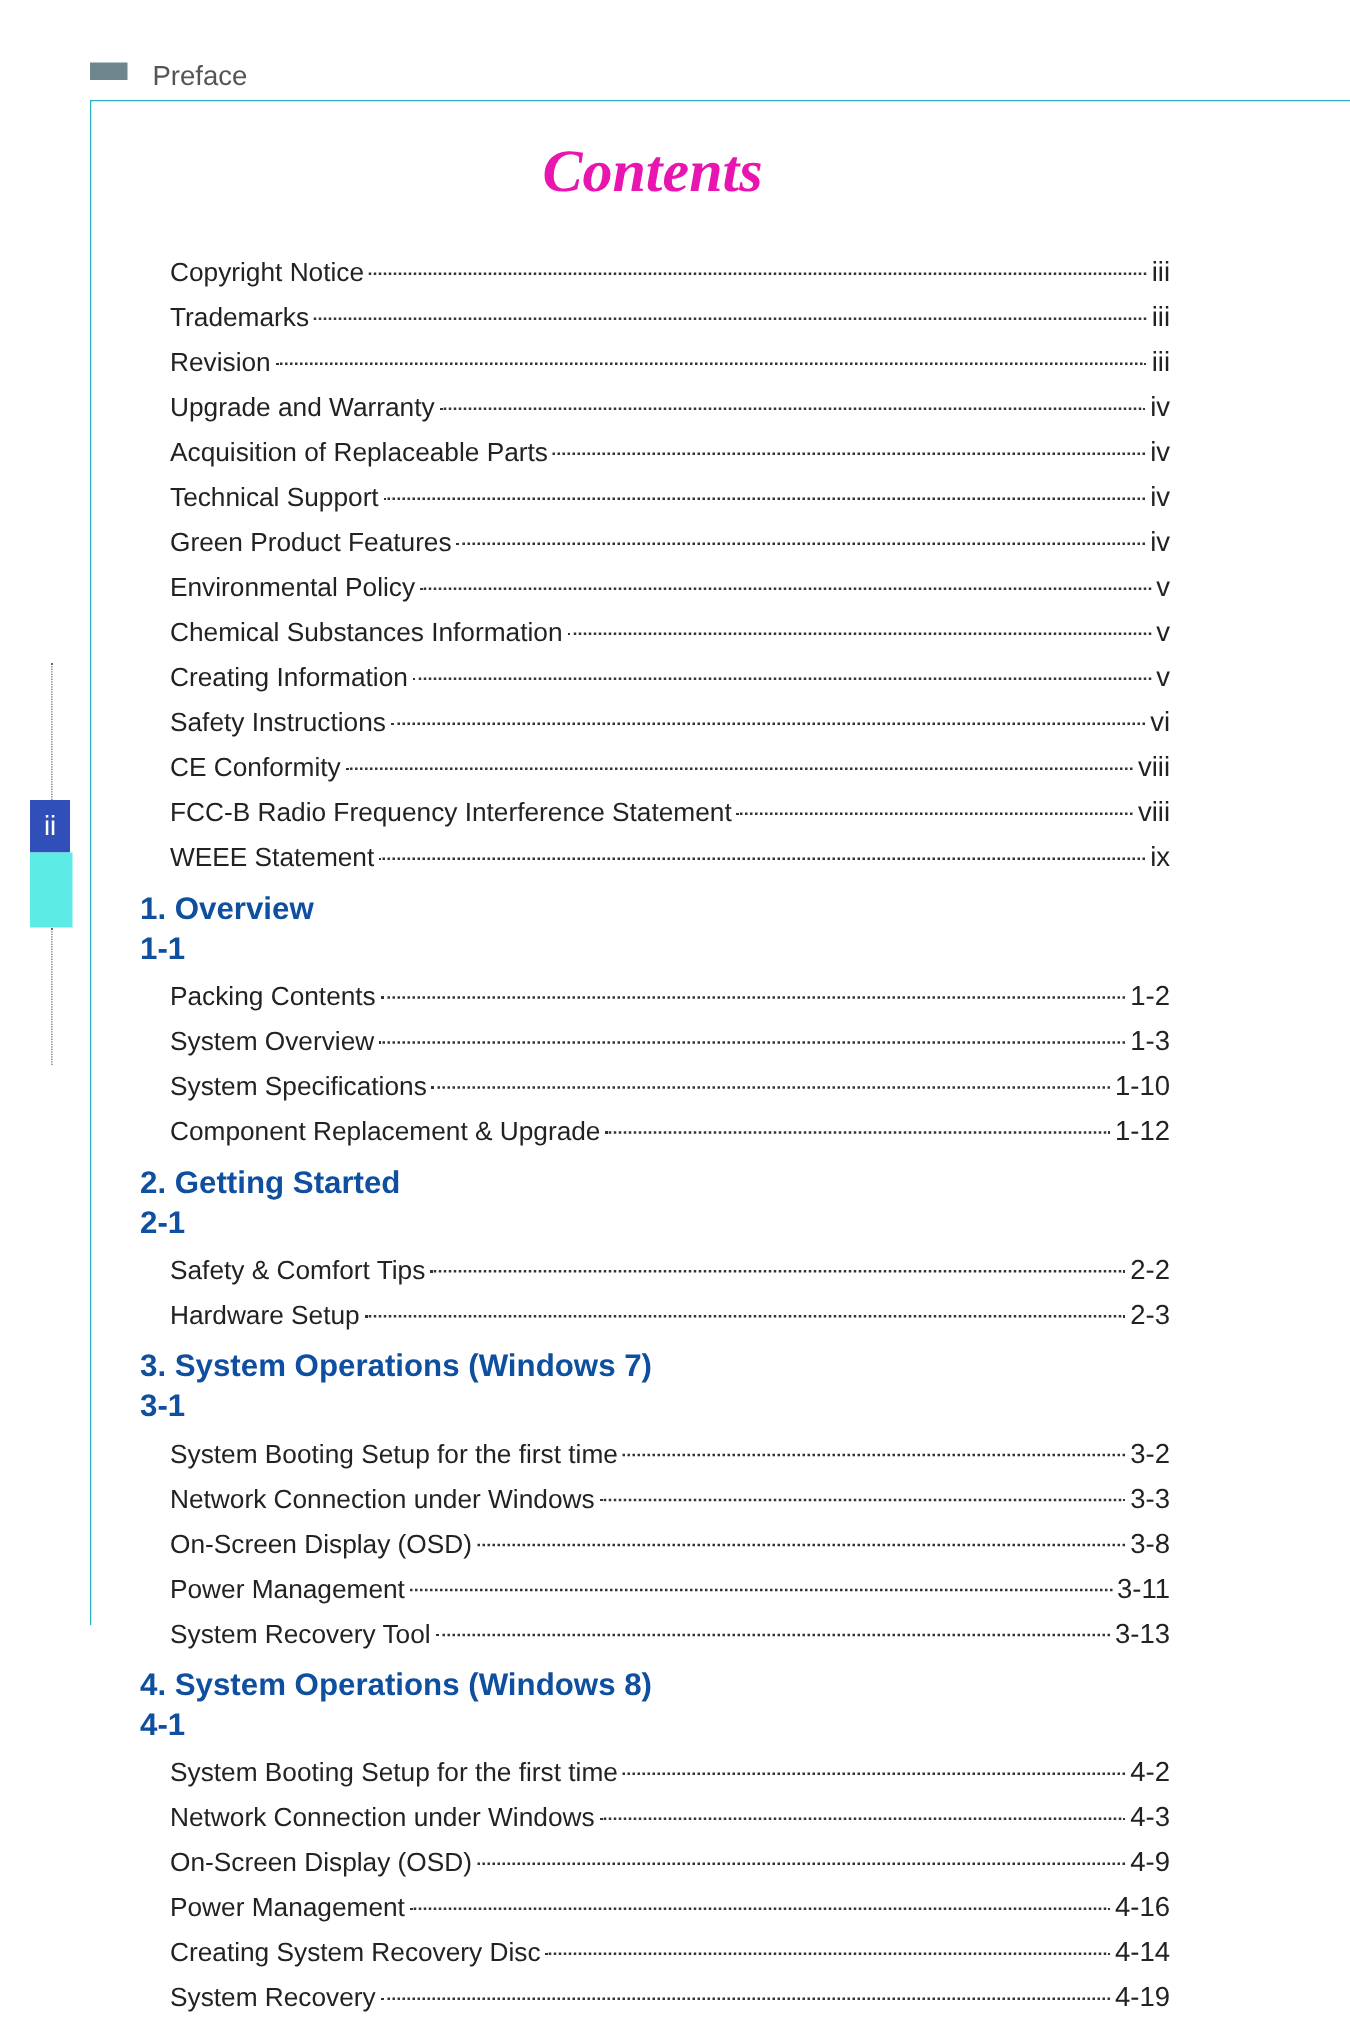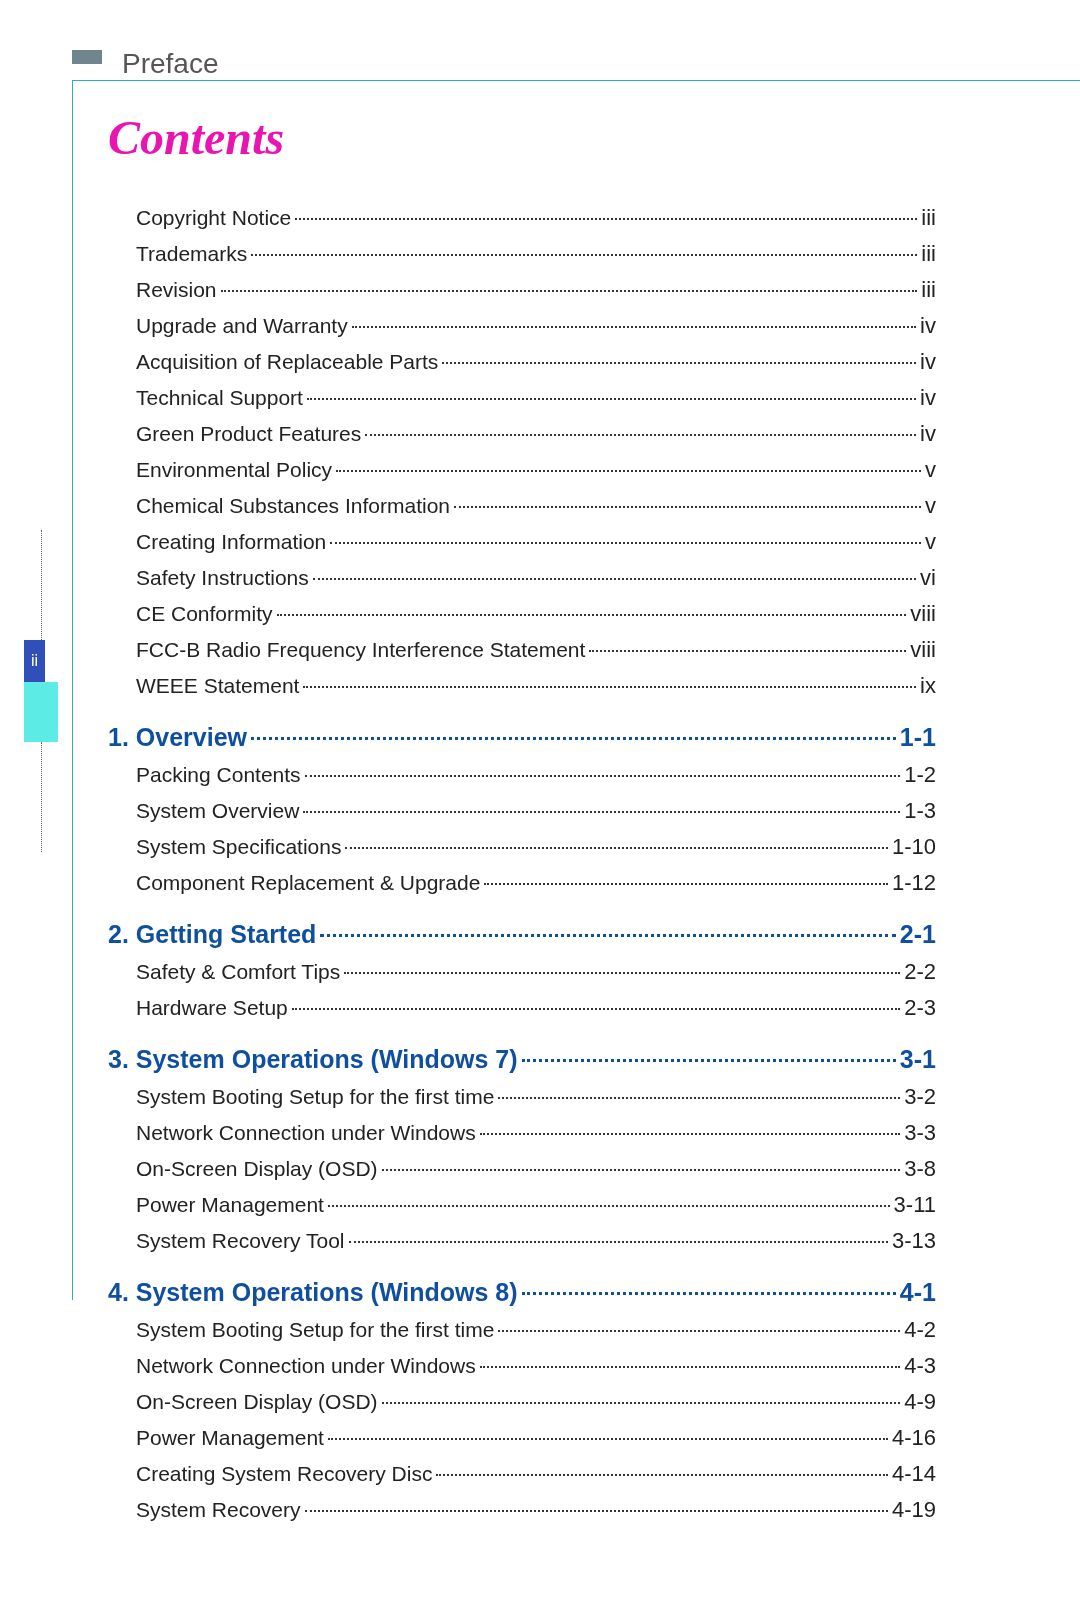"Preface" .header-text { font-size: 28px -> 22px }
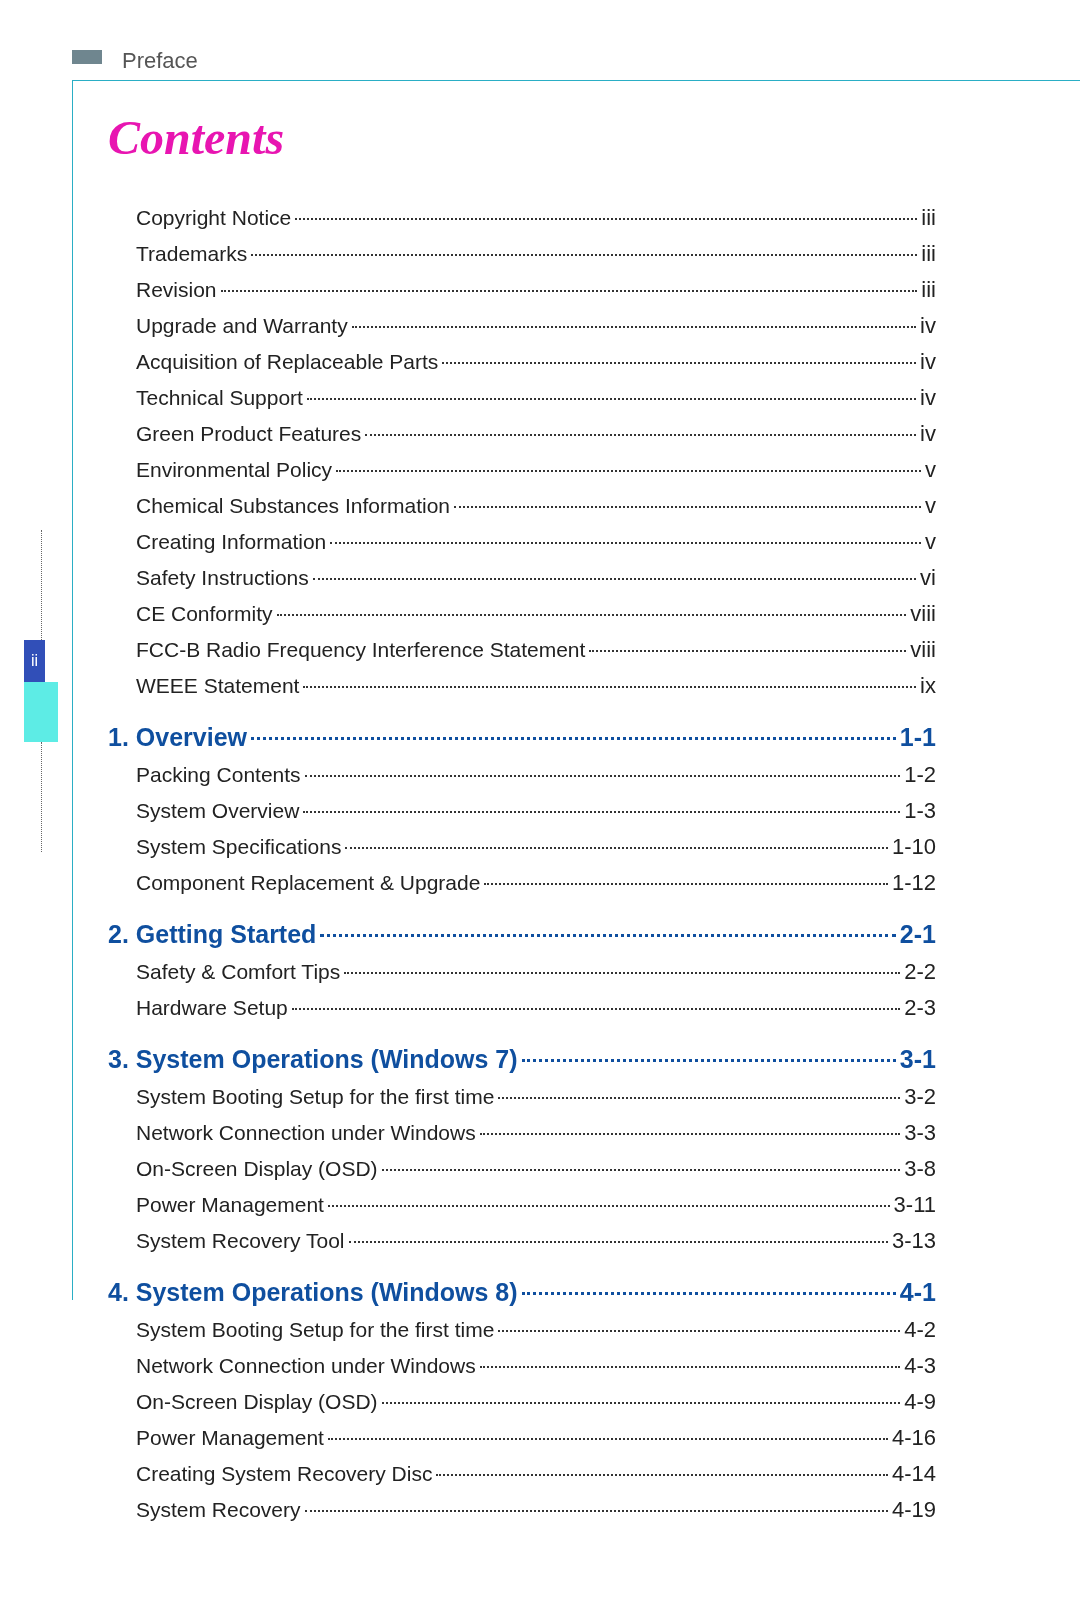"Contents" .title { text-align: none -> center }
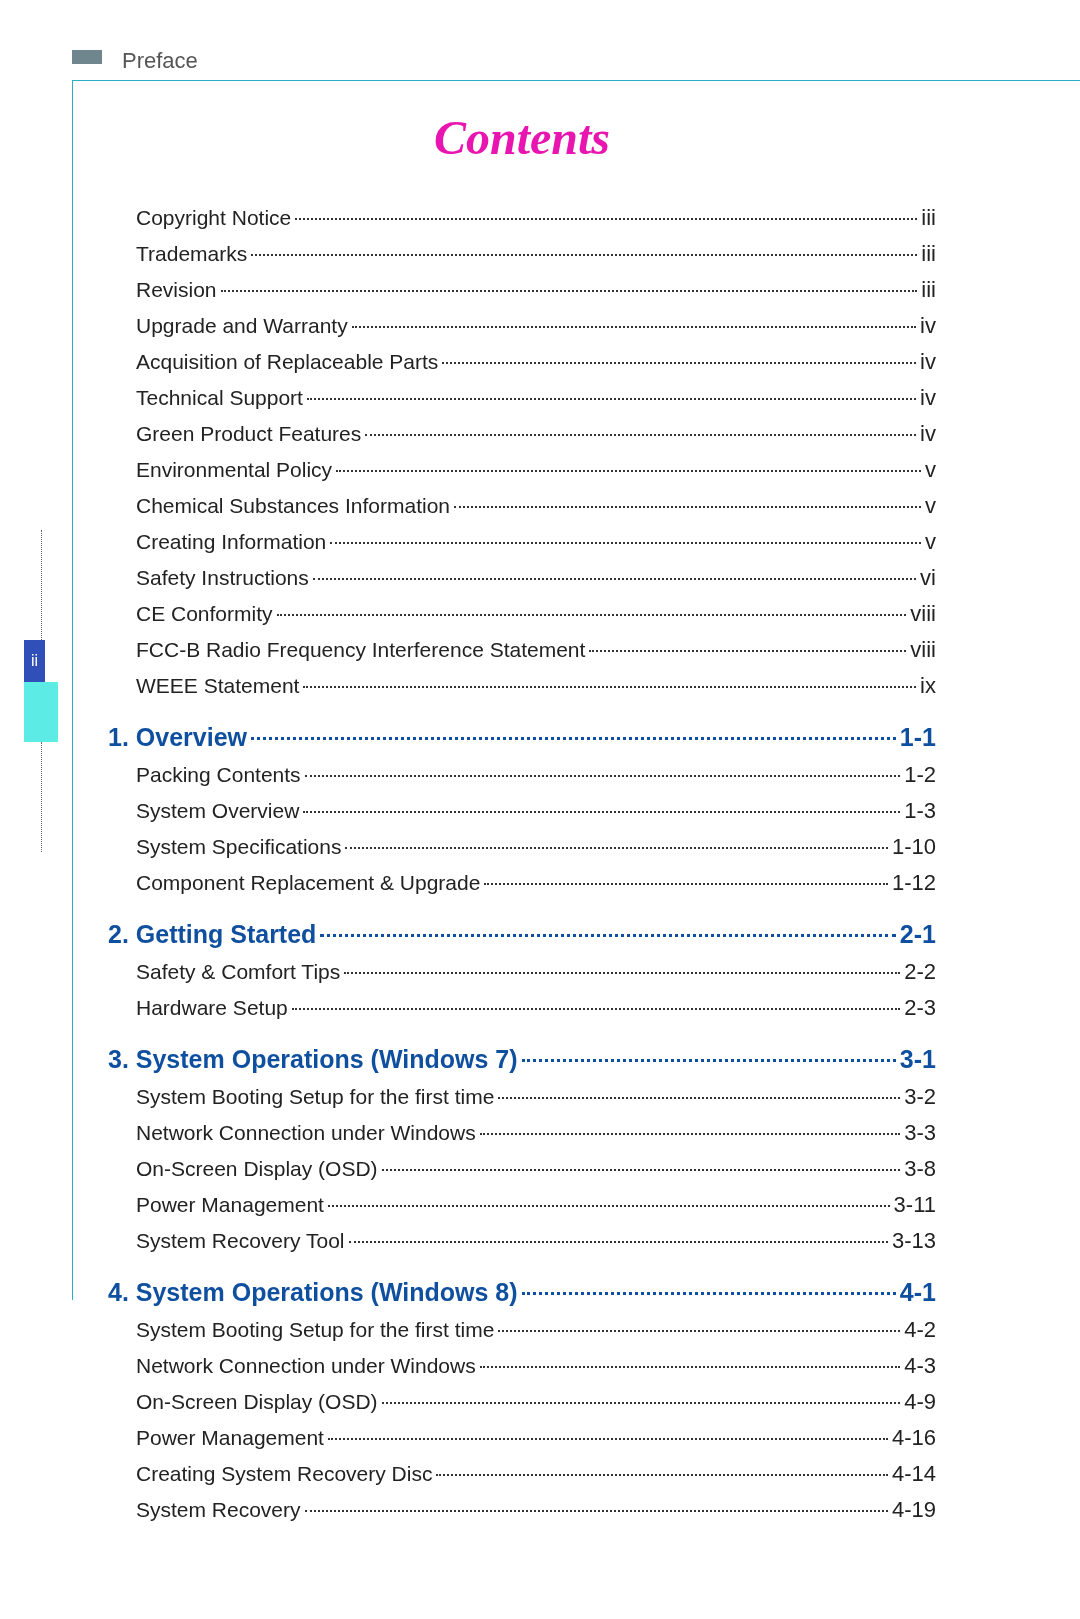"ii" .page-tab { font-size: 16px -> 22px; width: 21px -> 32px }
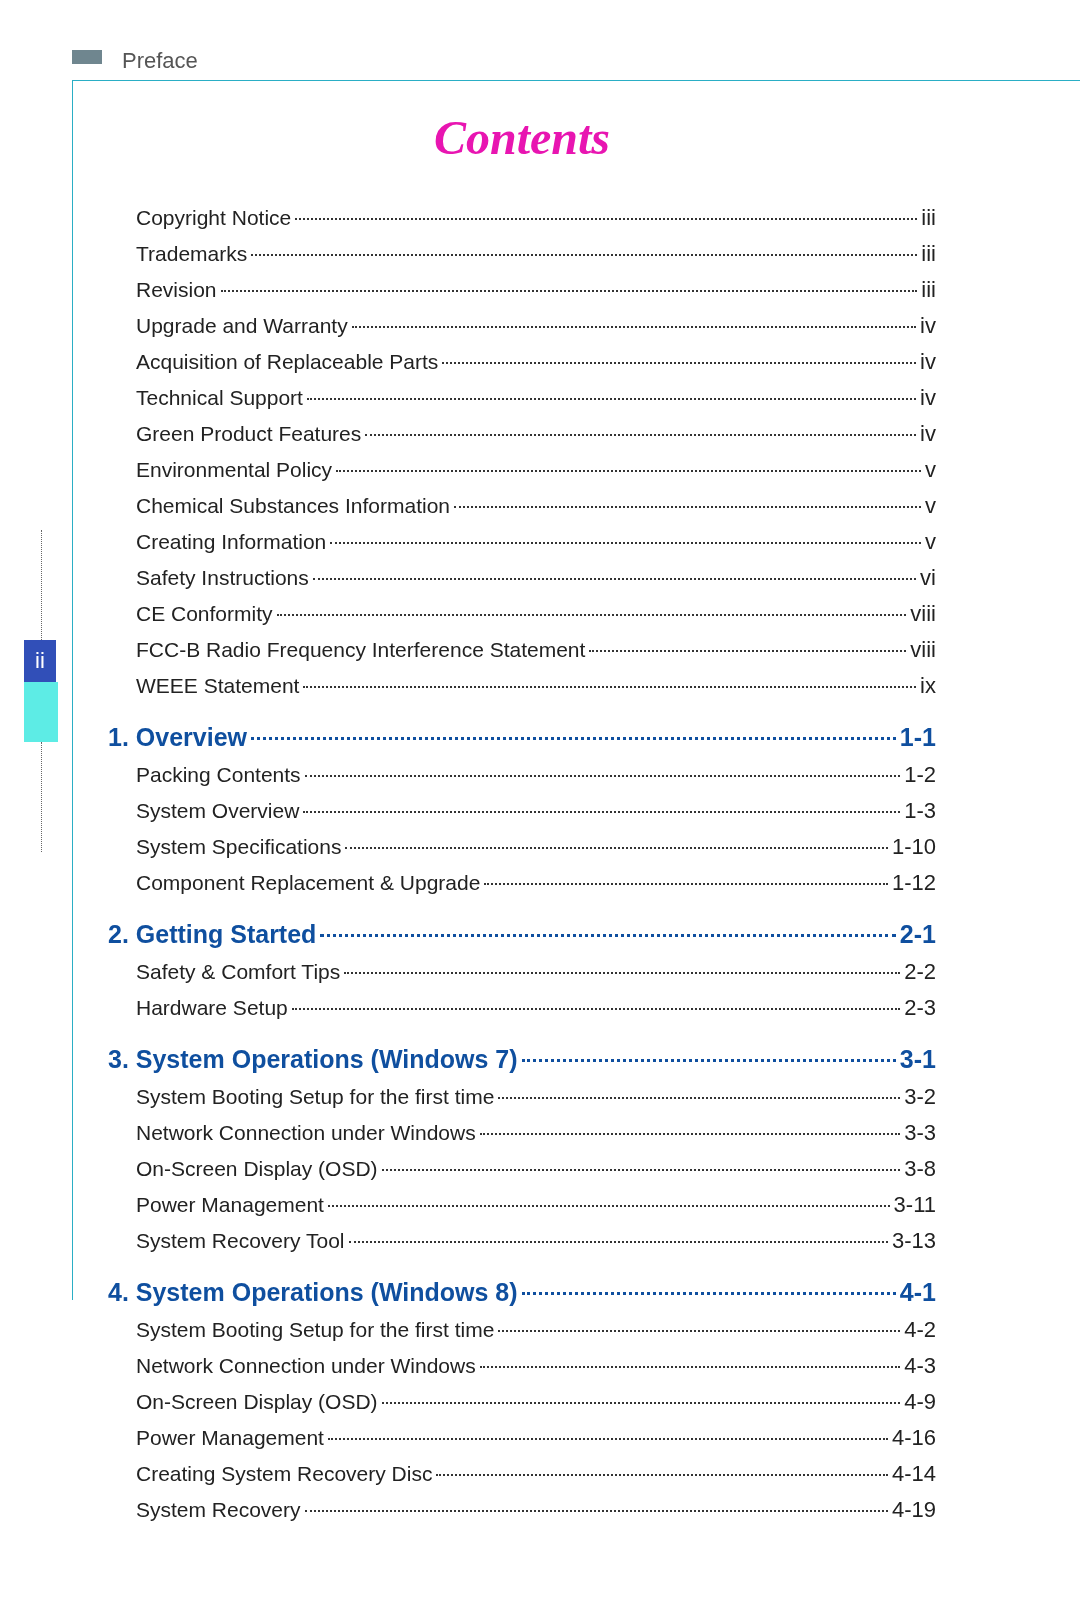"1. Overview" .toc-row.section { flex-direction: none -> column; margin-top: 24px -> 14px }
